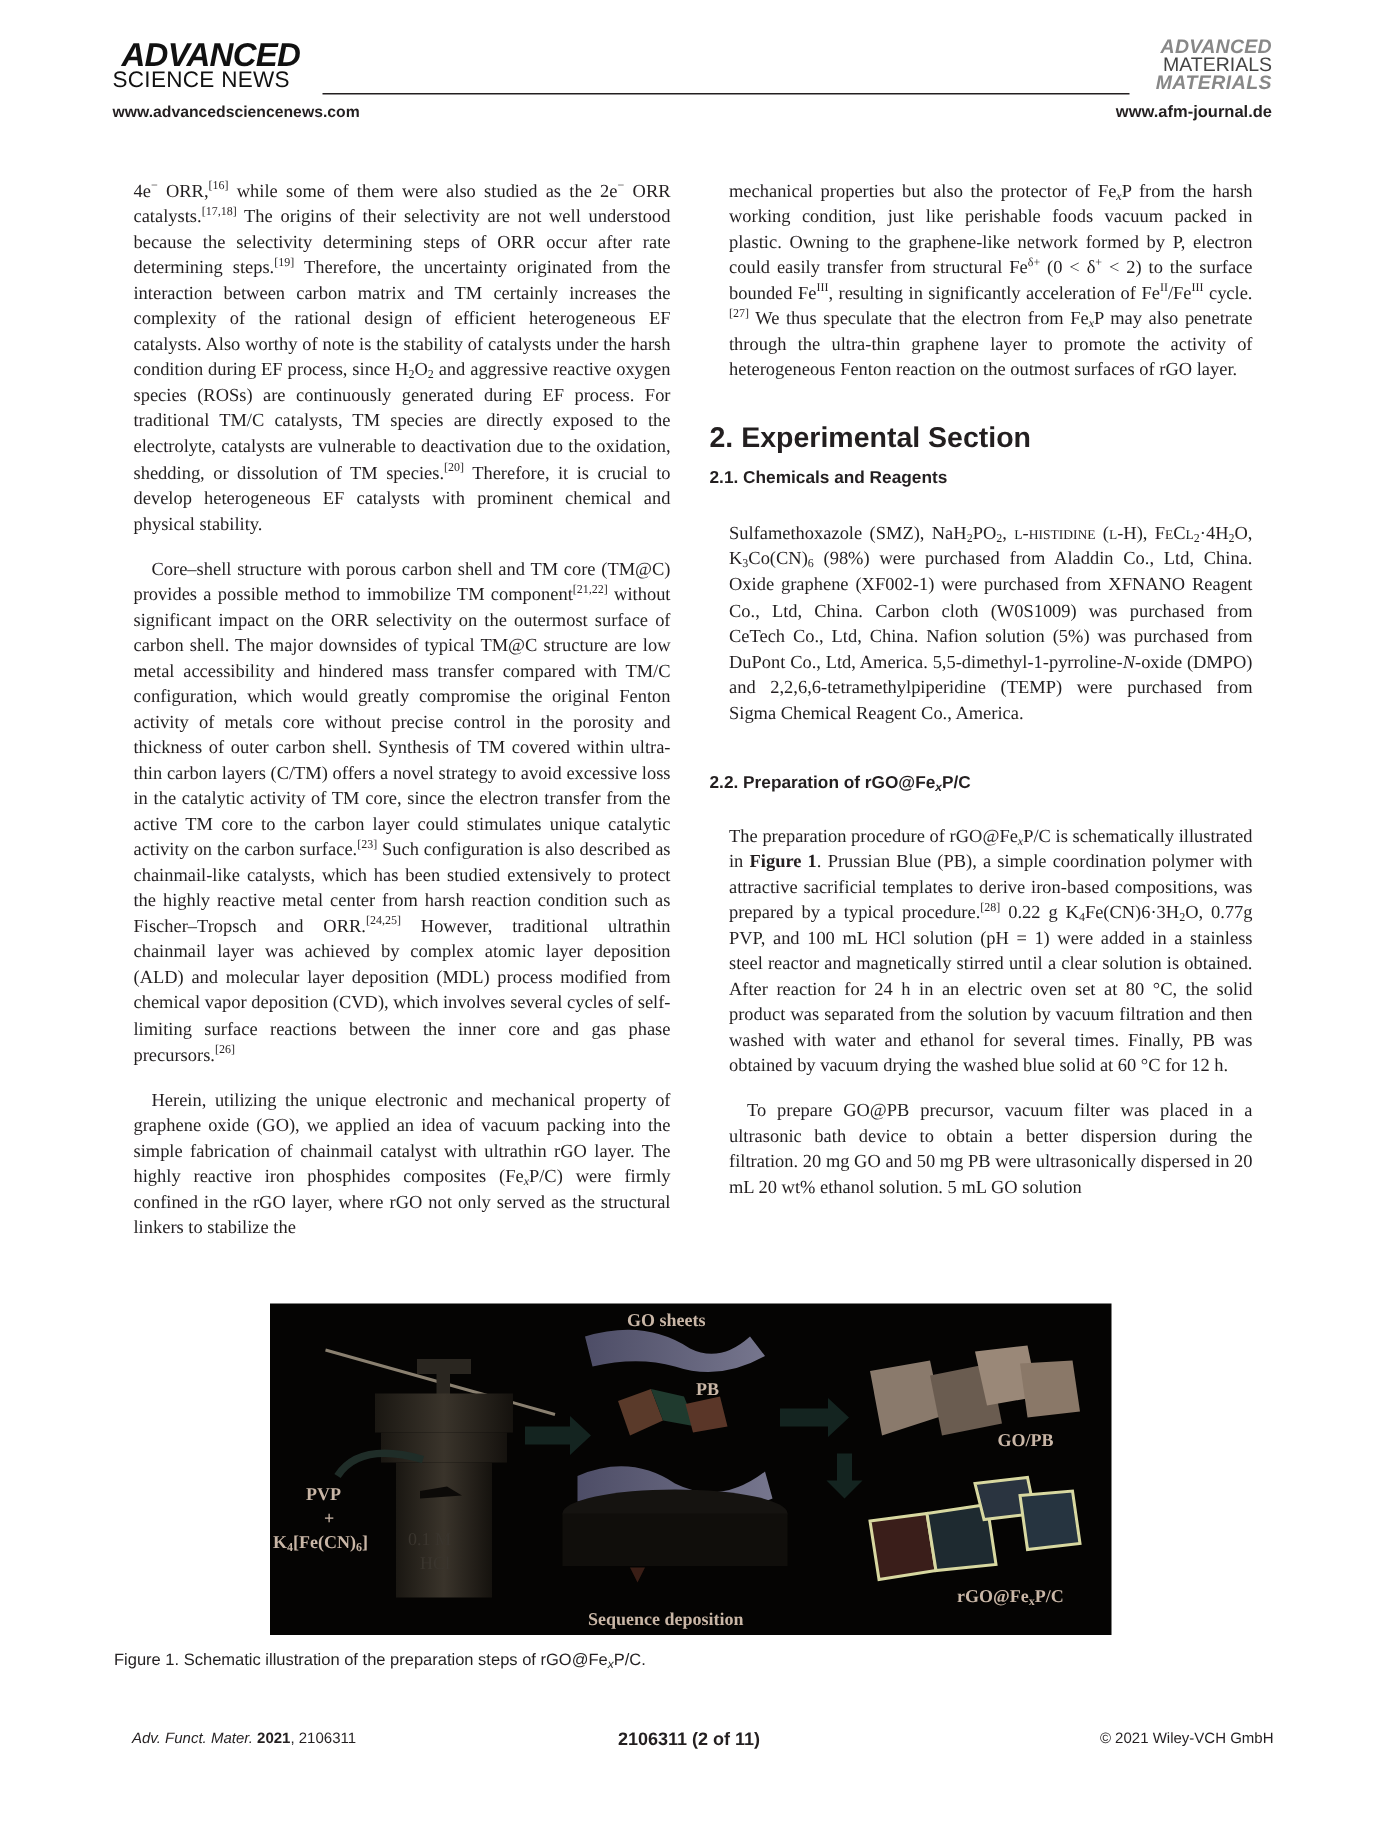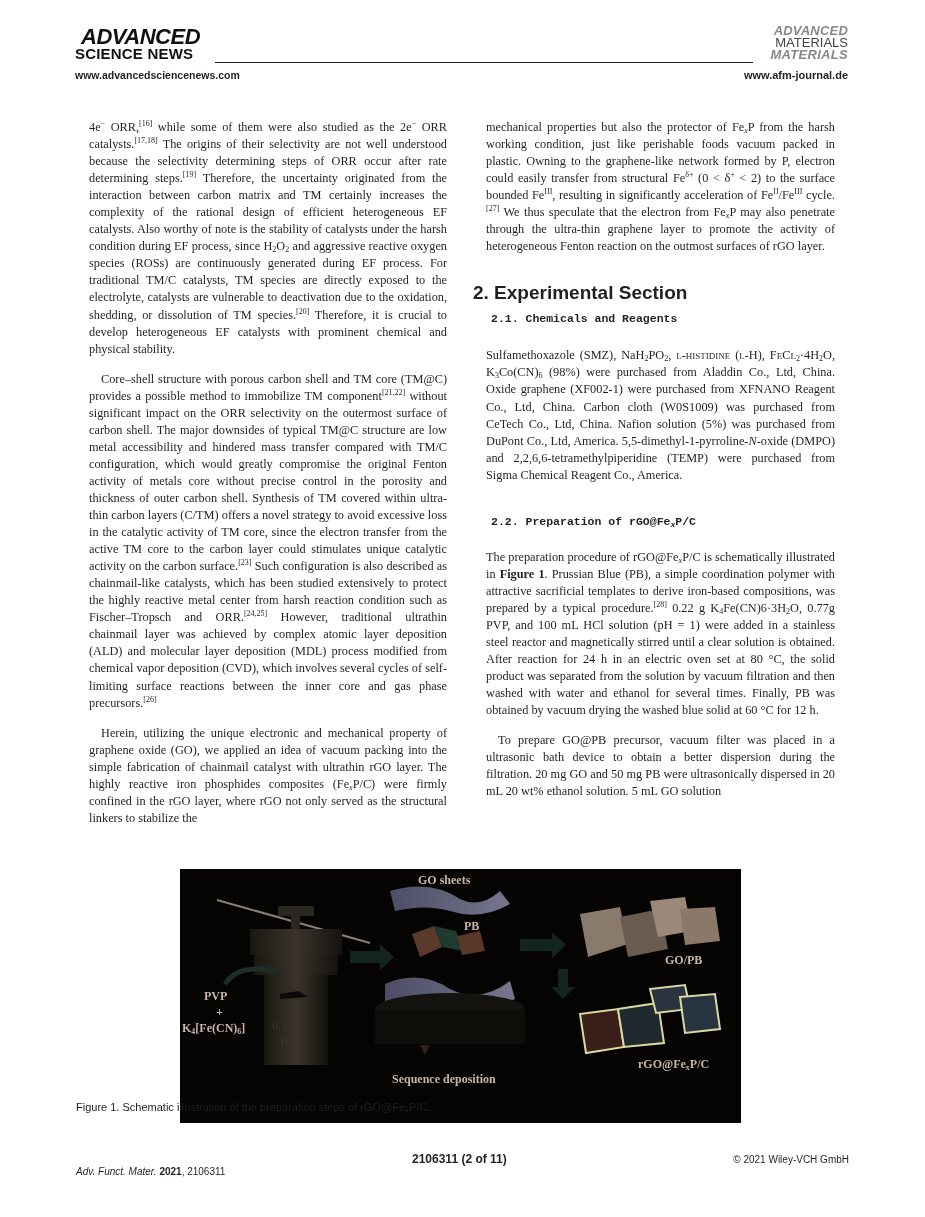"SCIENCE NEWS" #asn-logo2 { font-weight: bold -> normal }
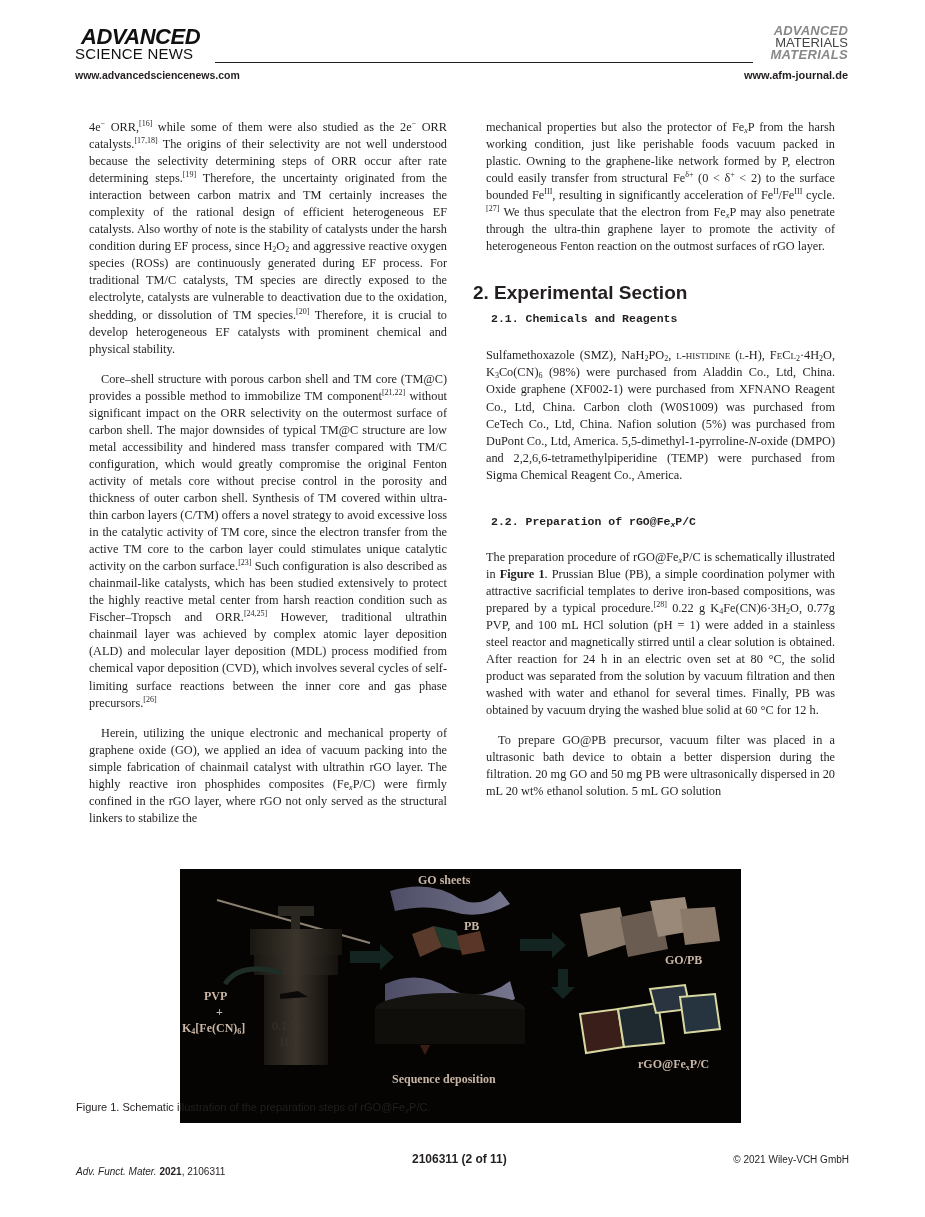"2.1. Chemicals and Reagents" h3.sub { font-family: Liberation Mono, monospace -> Liberation Sans, sans-serif; margin: 18px -> 0 }
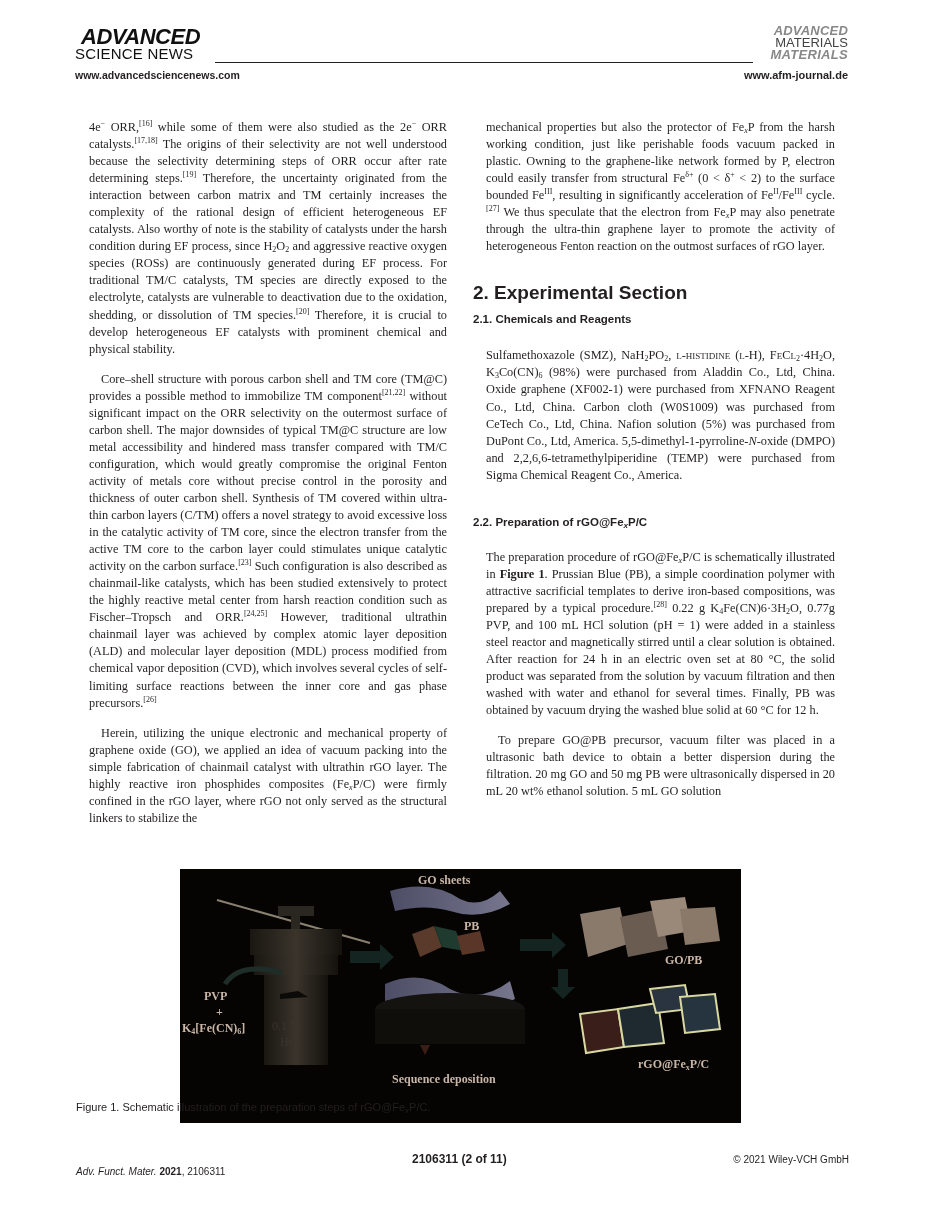"GO sheets" #figure { height: 254px -> 221px }
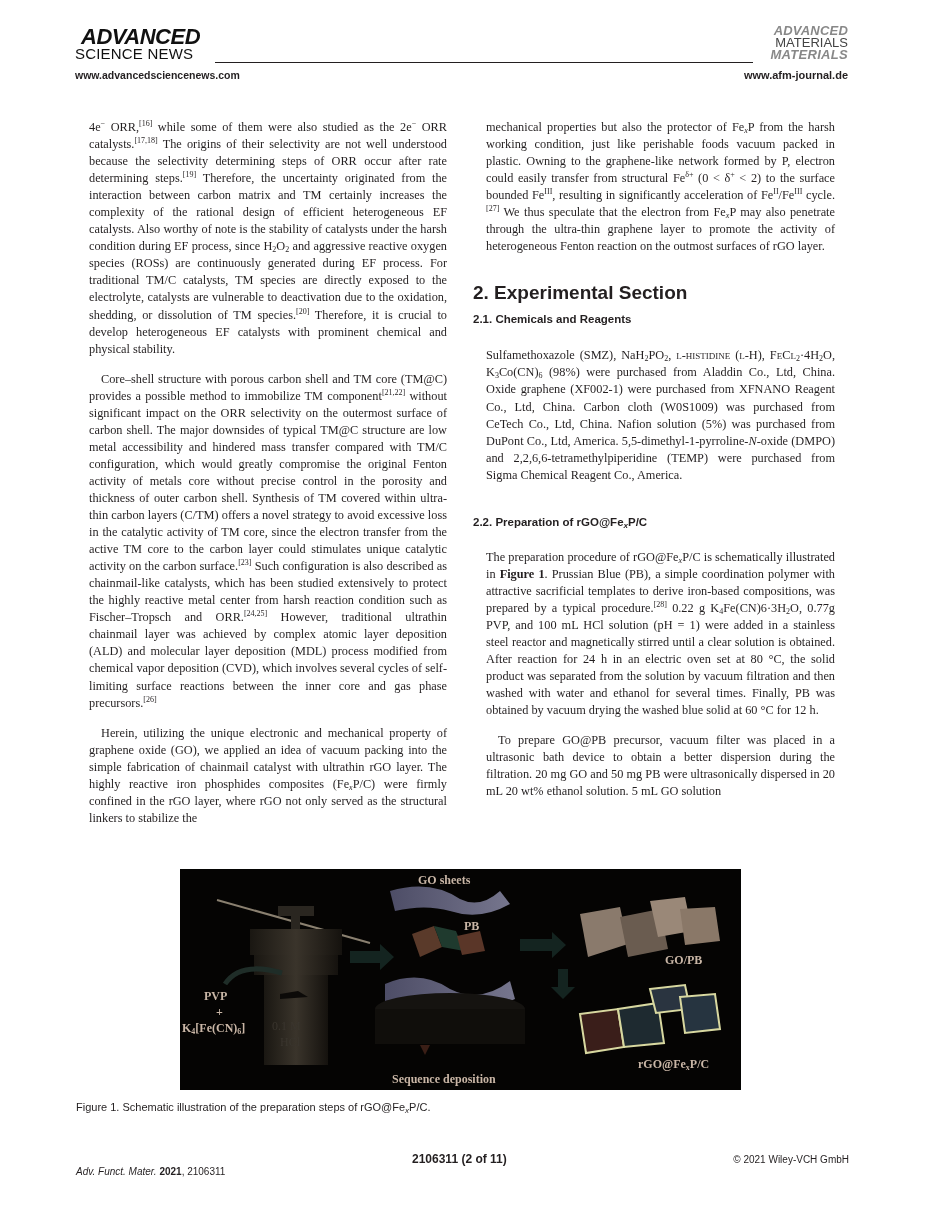"Adv. Funct. Mater. 2021, 2106311" #foot-left { left: 0 -> 12px; margin-top: 12px -> none }
